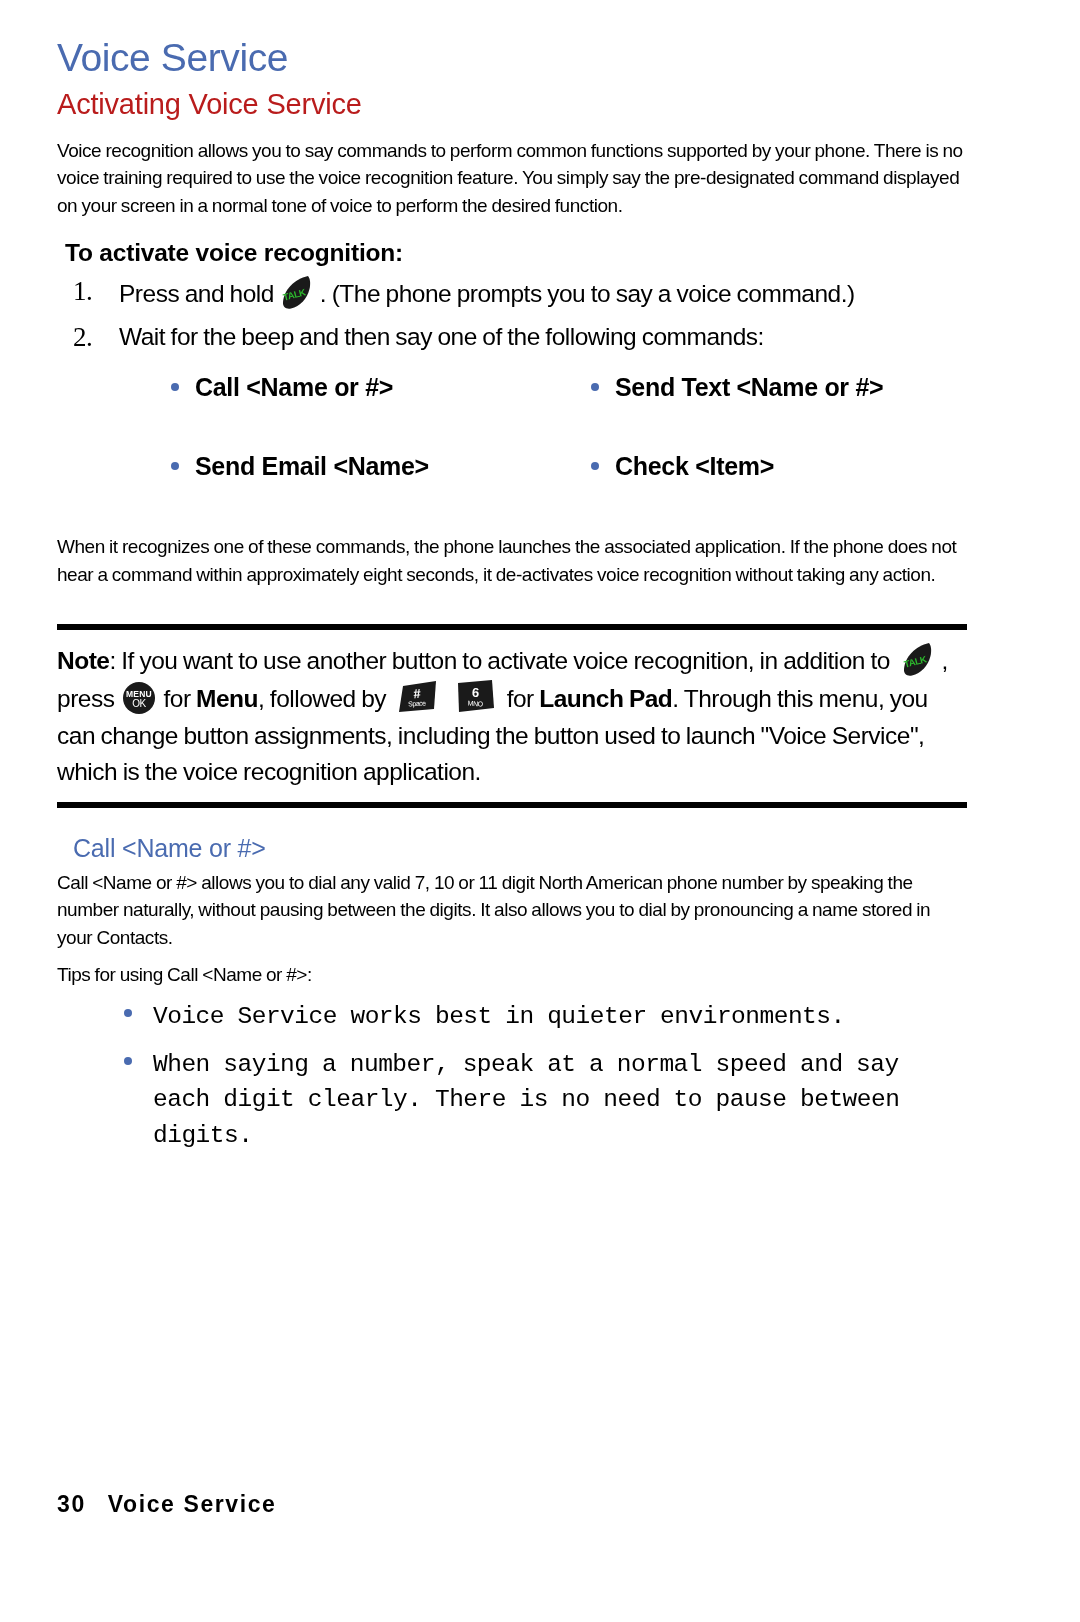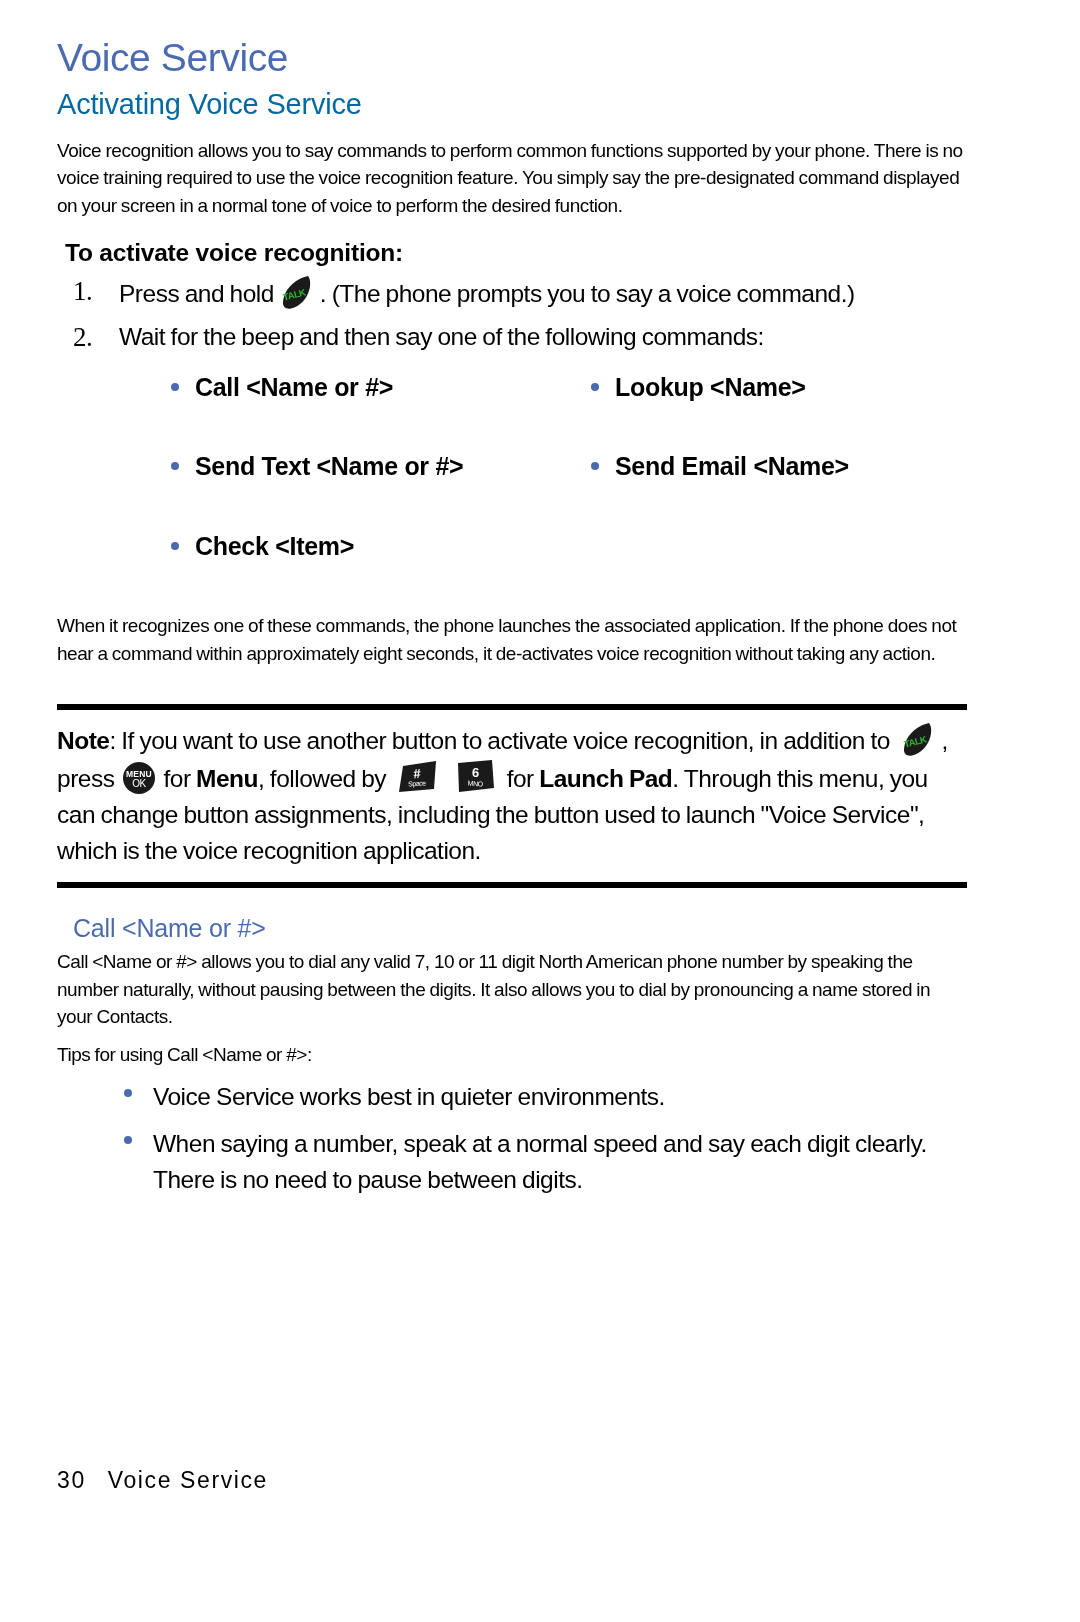"Activating Voice Service" h2.section-title { color: #0369a1 -> #b91c1c }
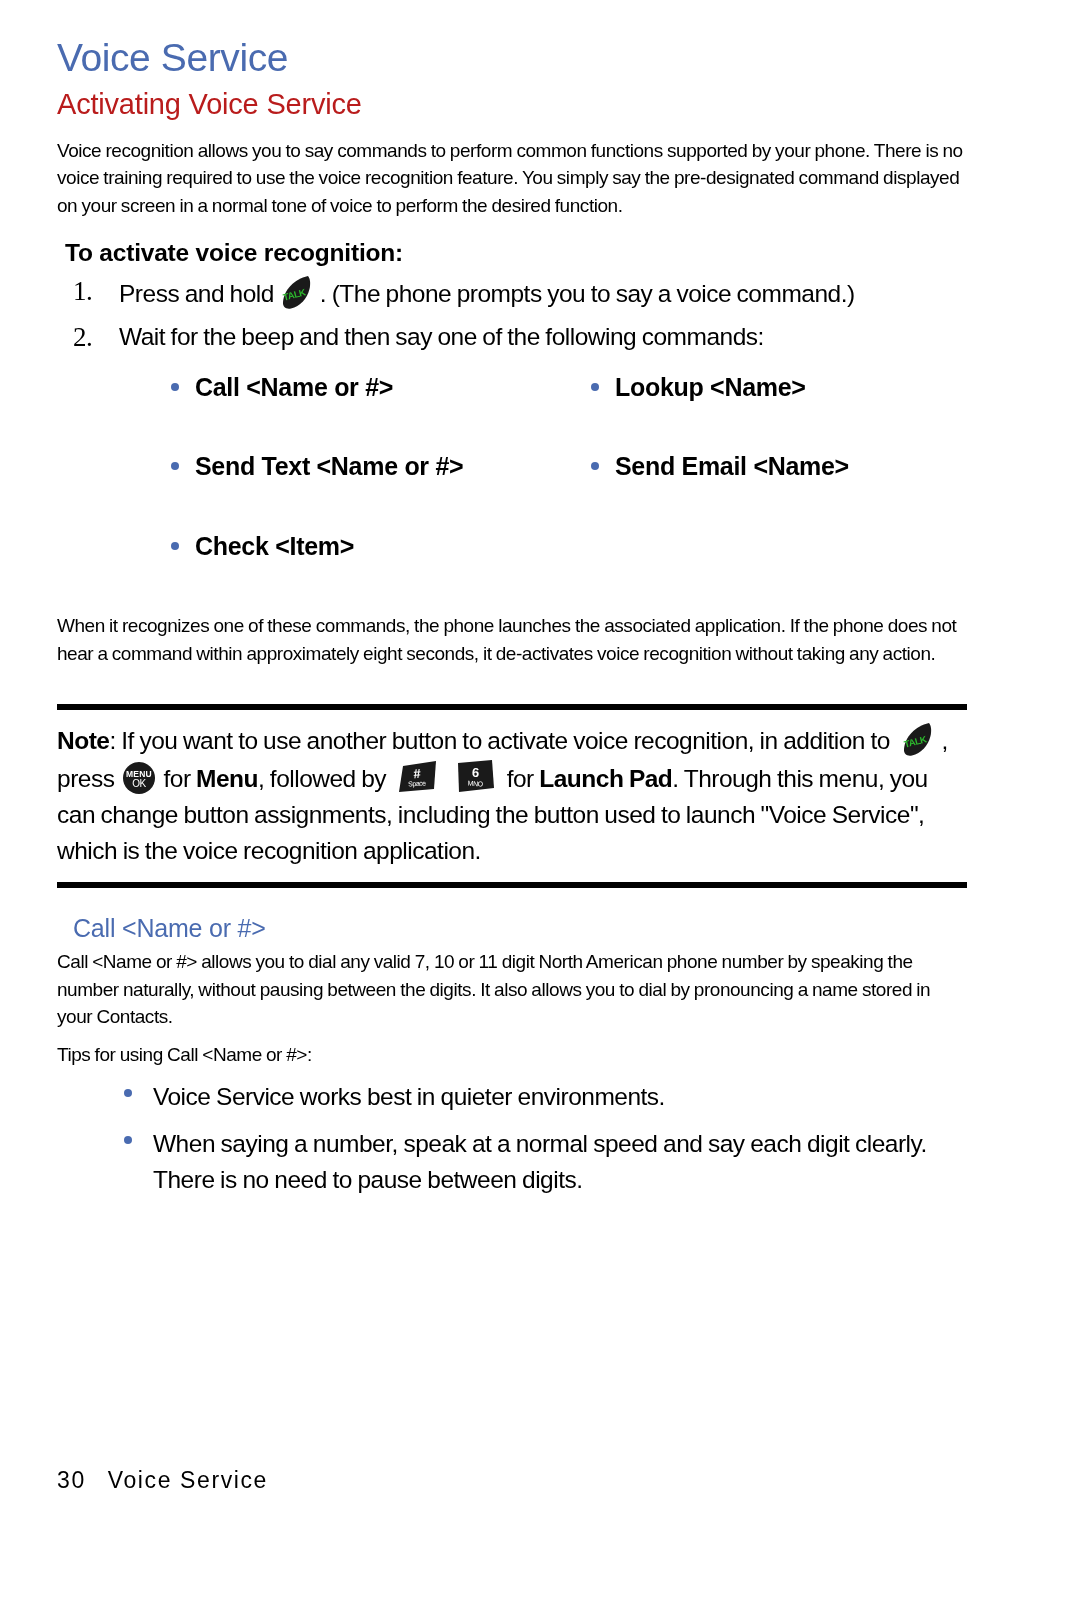"Lookup <Name>" div.cmd { html: <div>Lookup &lt;Name&gt;</div> -> none }
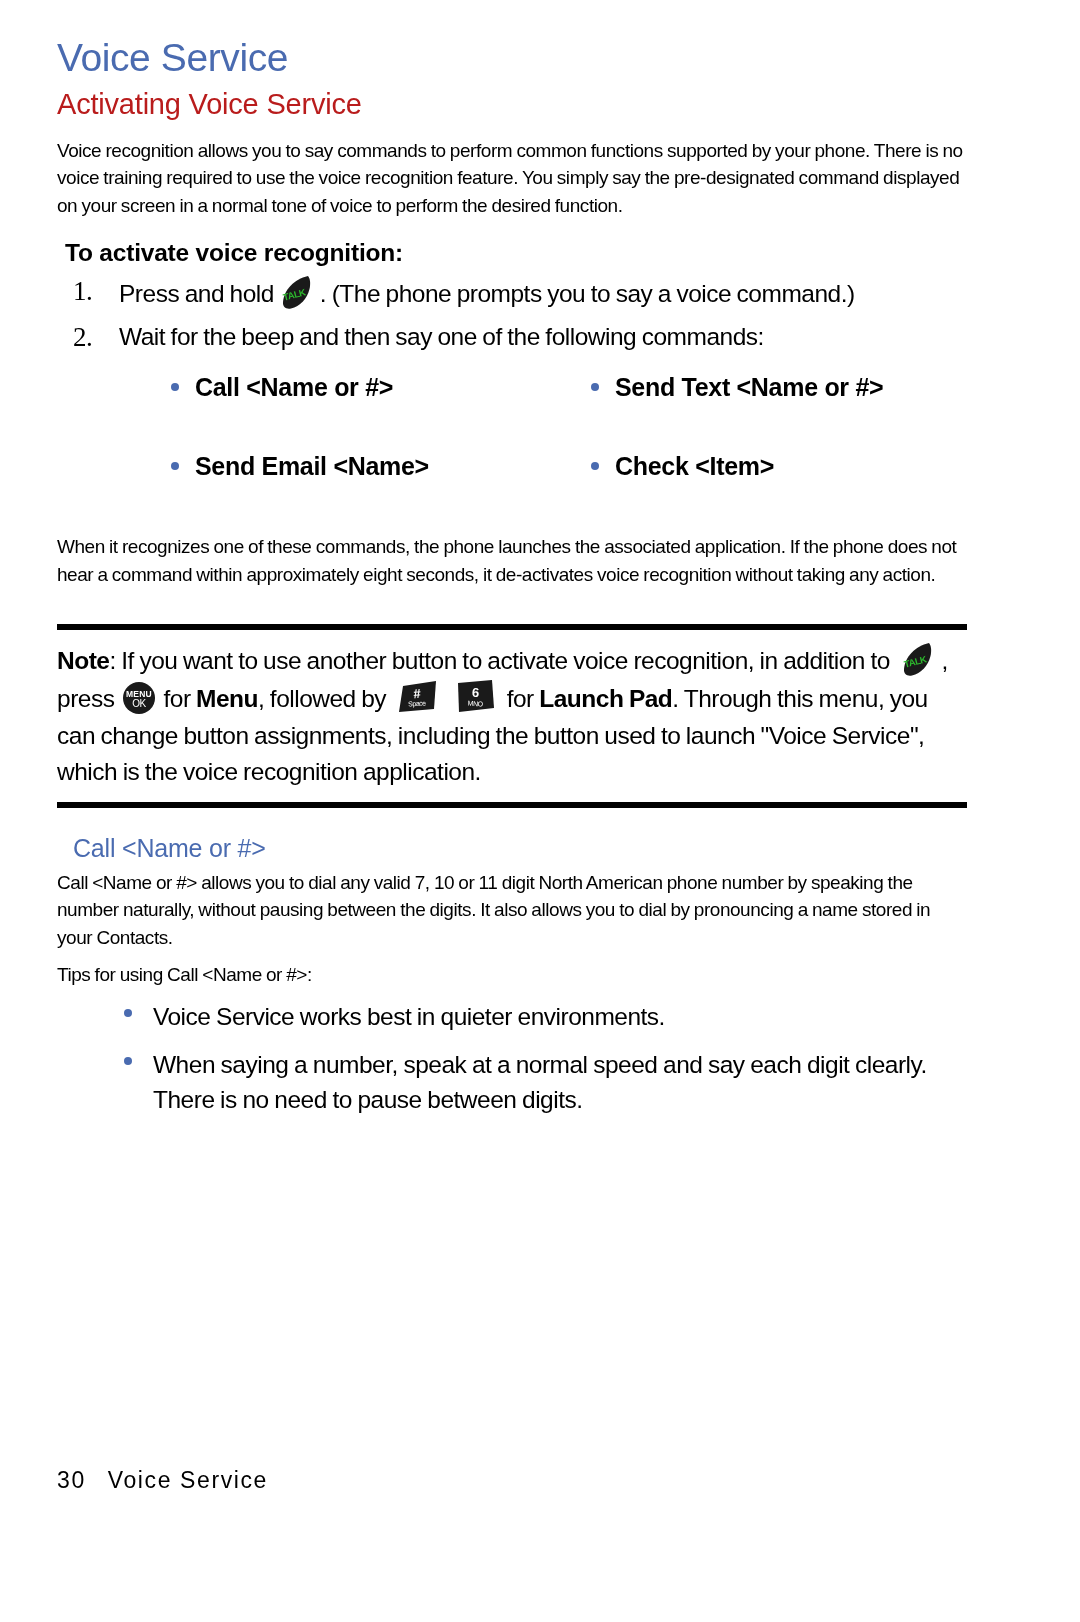"Voice Service works best in" ul.tips > li { font-family: none -> Liberation Mono, monospace }
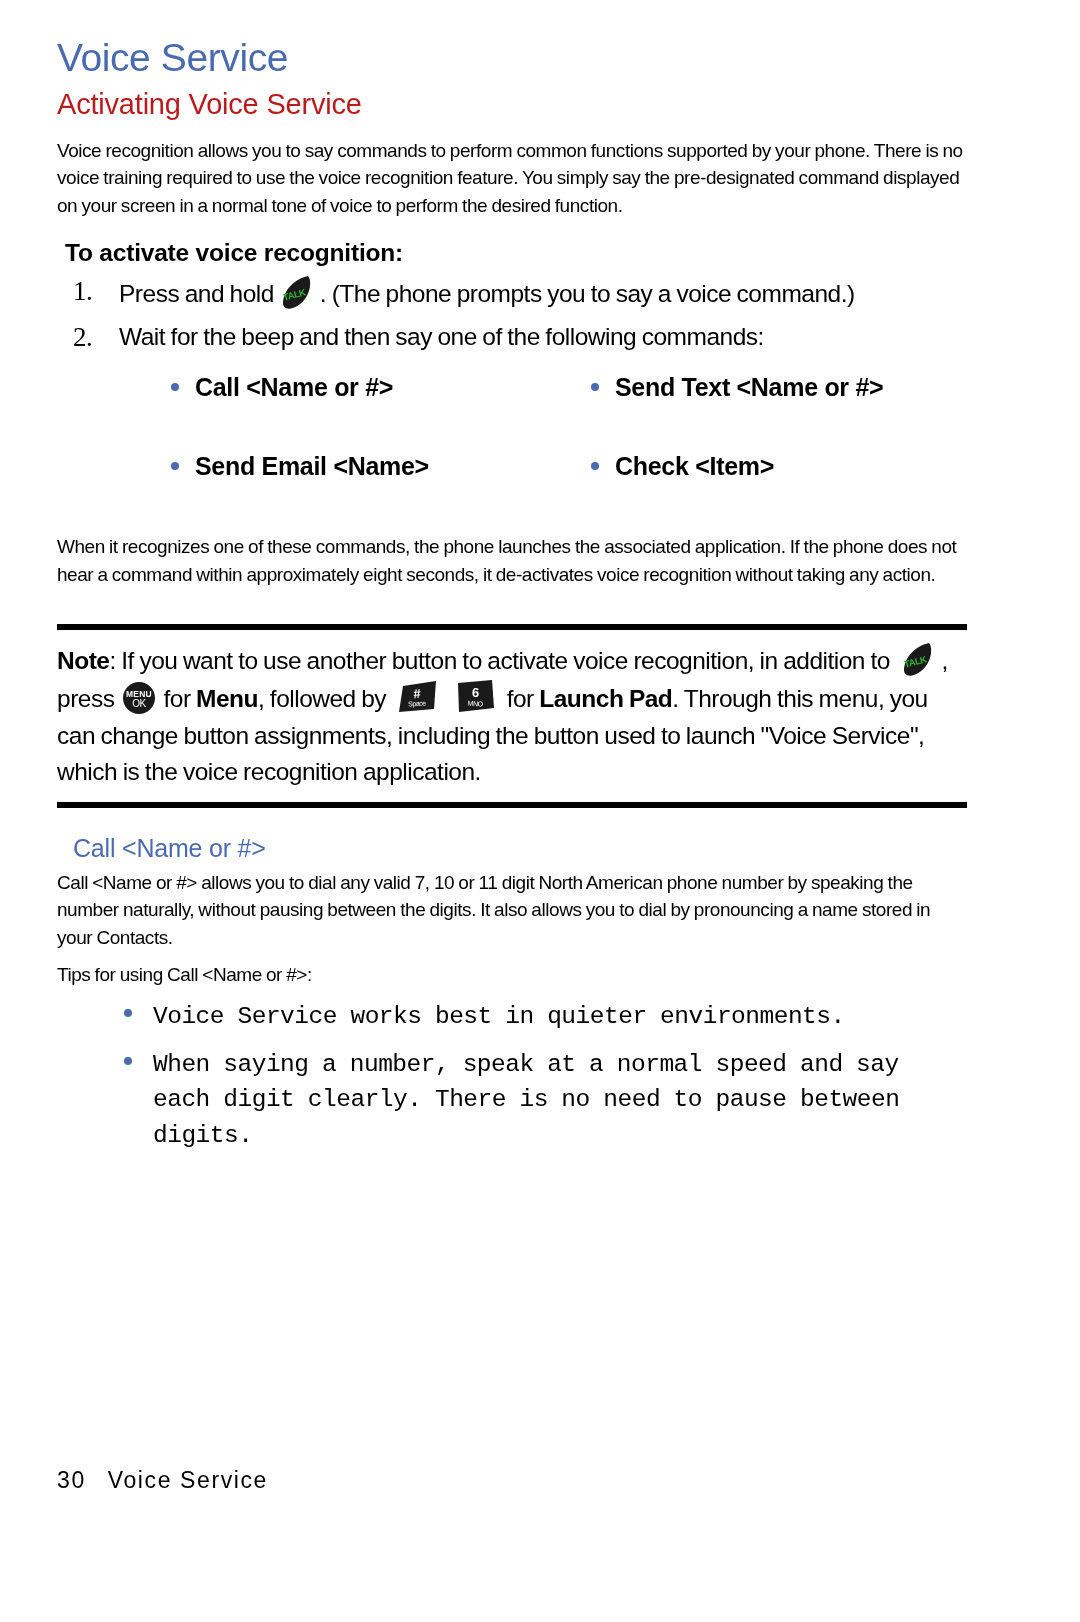"30 Voice Service" .footer { bottom: 128px -> 104px; font-weight: normal -> bold }
